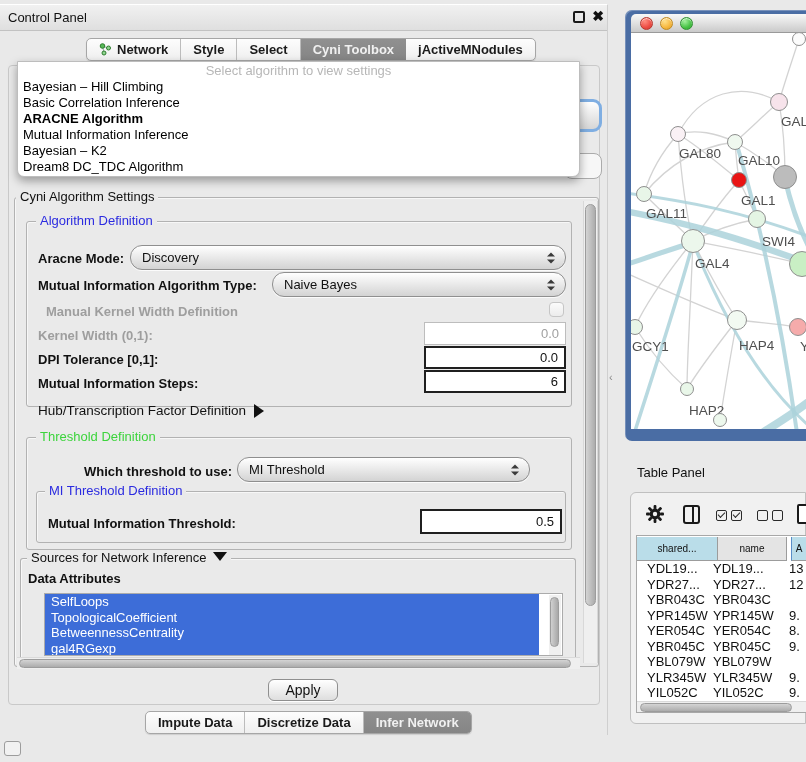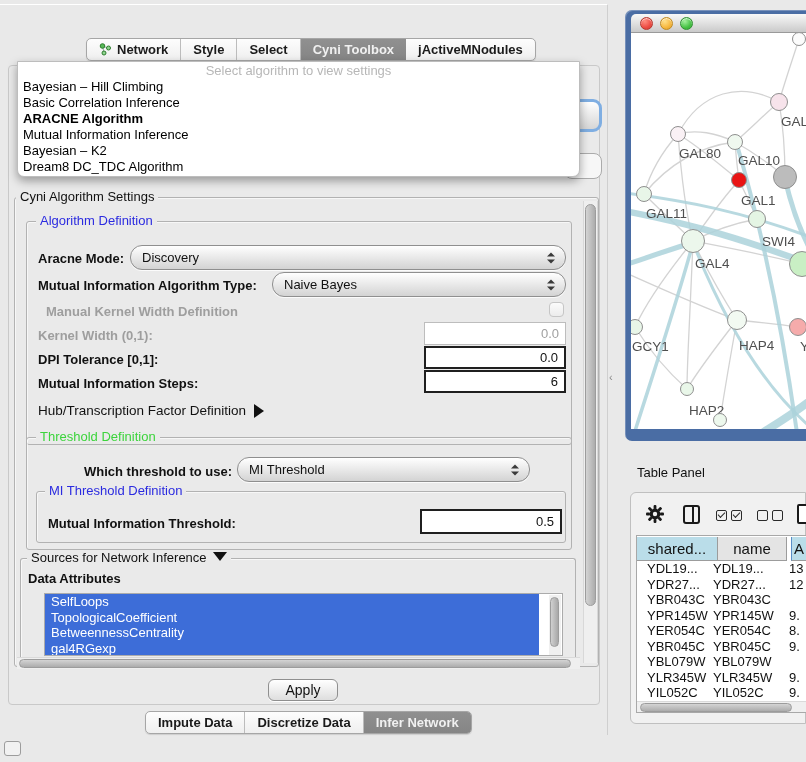"Control Panel" div.abs { html: none -> <div> <div>Control Panel</div> <div></div> <div>✖</div> </div> }
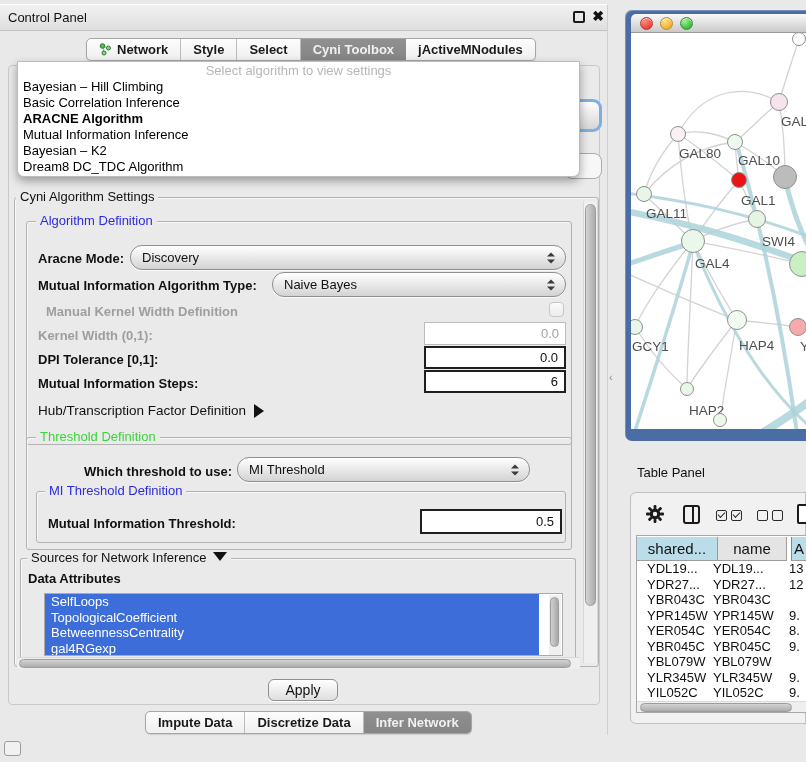"Algorithm Definition" div.abs { height: 224px -> 186px }
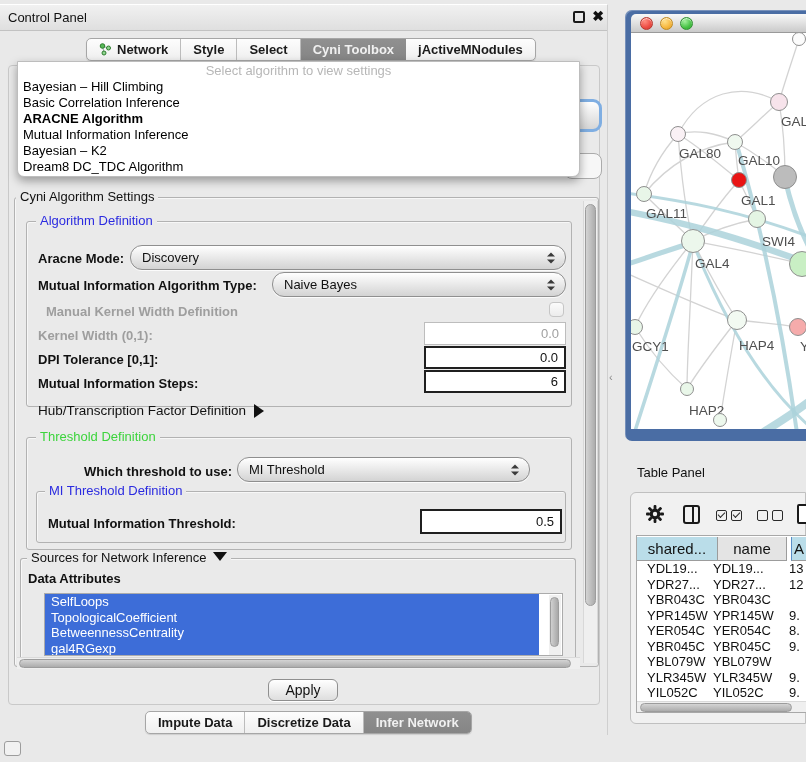"shared..." .th { font-size: 15px -> 10px }
